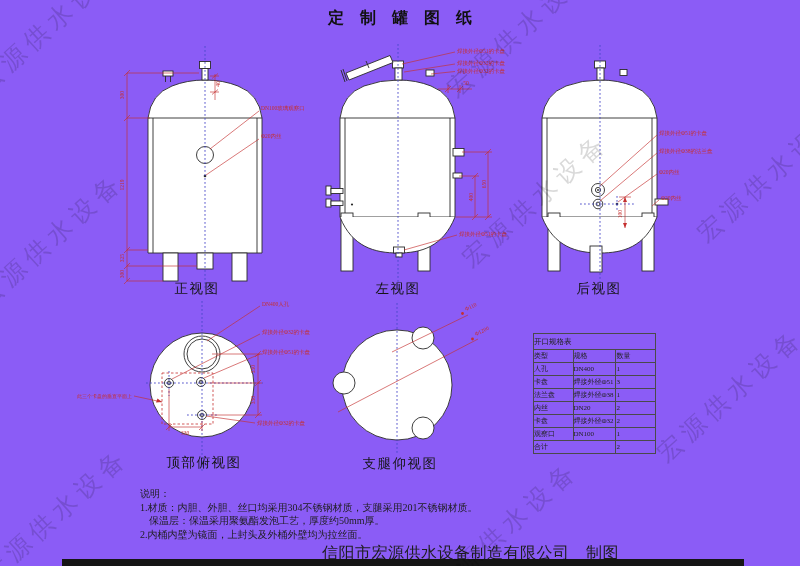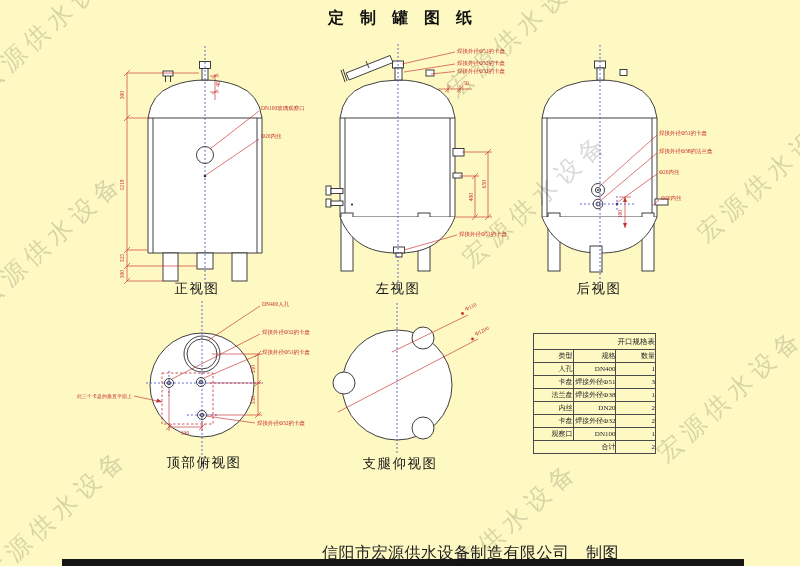"定制罐图纸" .stage { background: #fef9c3 -> #8b5cf6 }
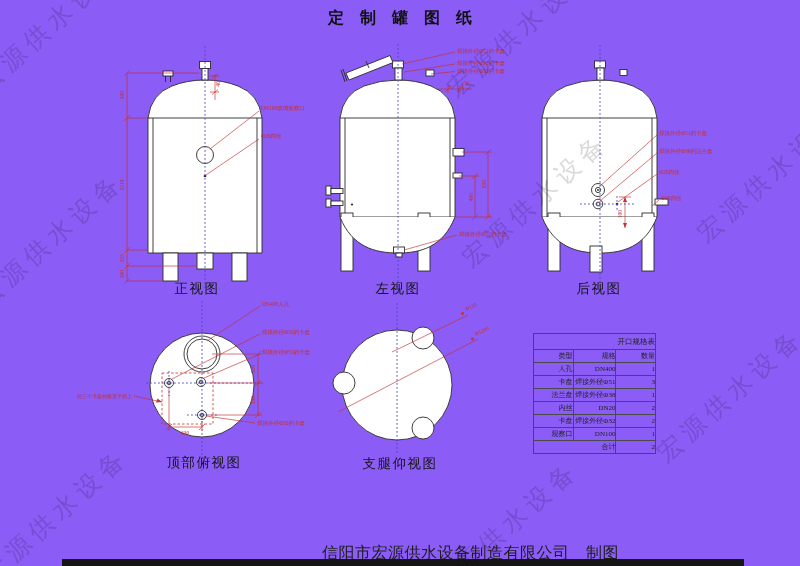"开口规格表" table.spec td { text-align: right -> left }
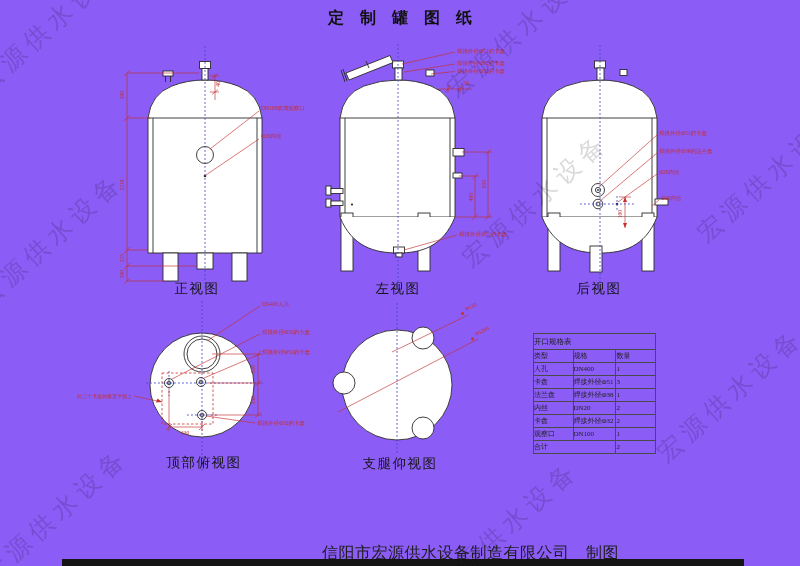"说明：" div.notes { html: none -> <div> <div>说明：</div> <div>1.材质：内胆、外胆、丝口均采用304不锈钢材质，支腿采用201不锈钢材质。</div> <div>保温层：保温采用聚氨酯发泡工艺，厚度约50mm厚。</div> <div>2.内桶内壁为镜面，上封头及外桶外壁均为拉丝面。</div> </div> }
